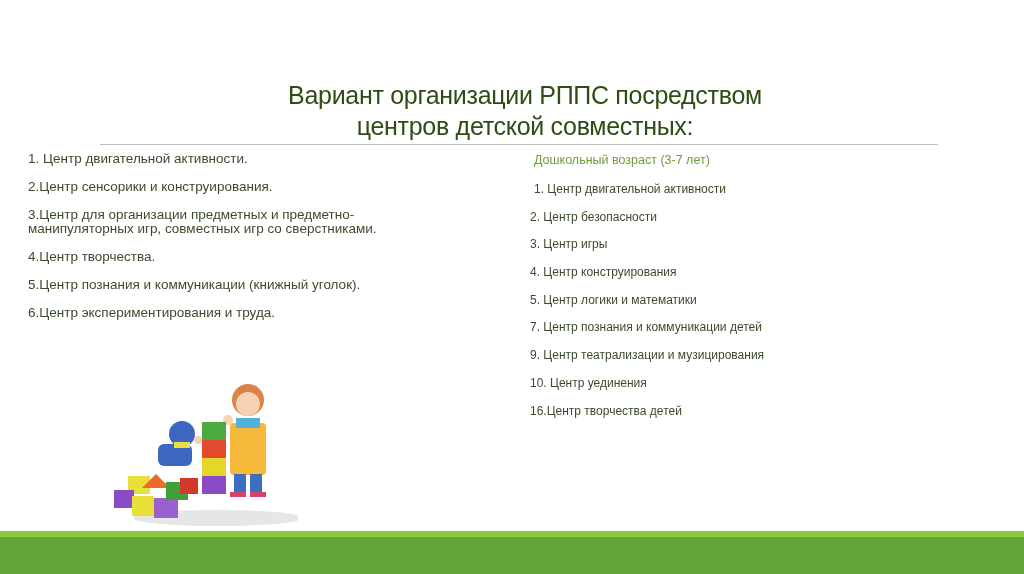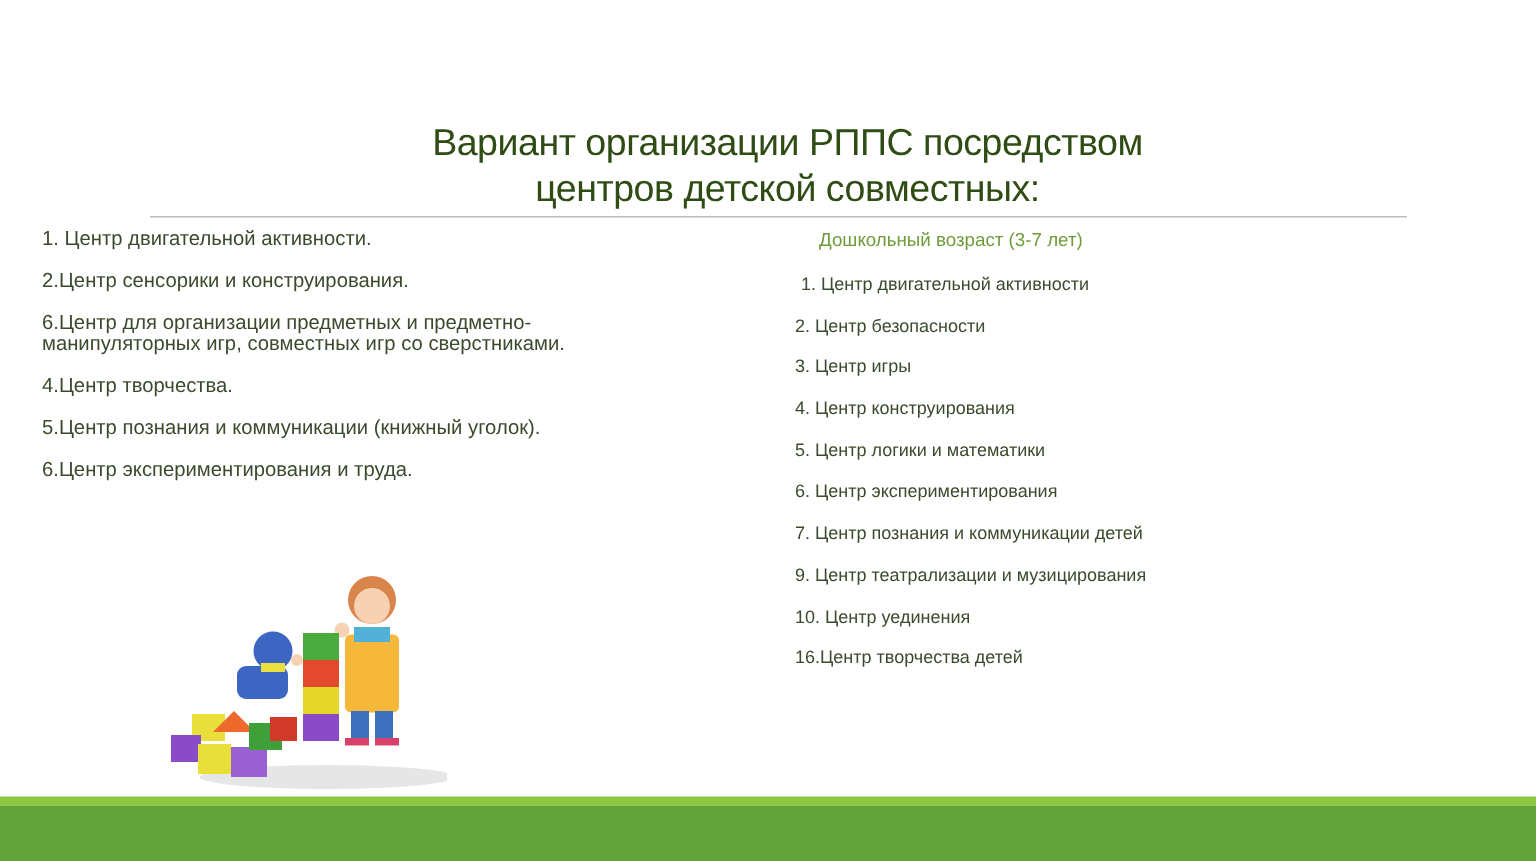"Дошкольный возраст (3-7 лет)" .right-sub { margin: 0 0 13px 16px -> 0 0 13px 4px }
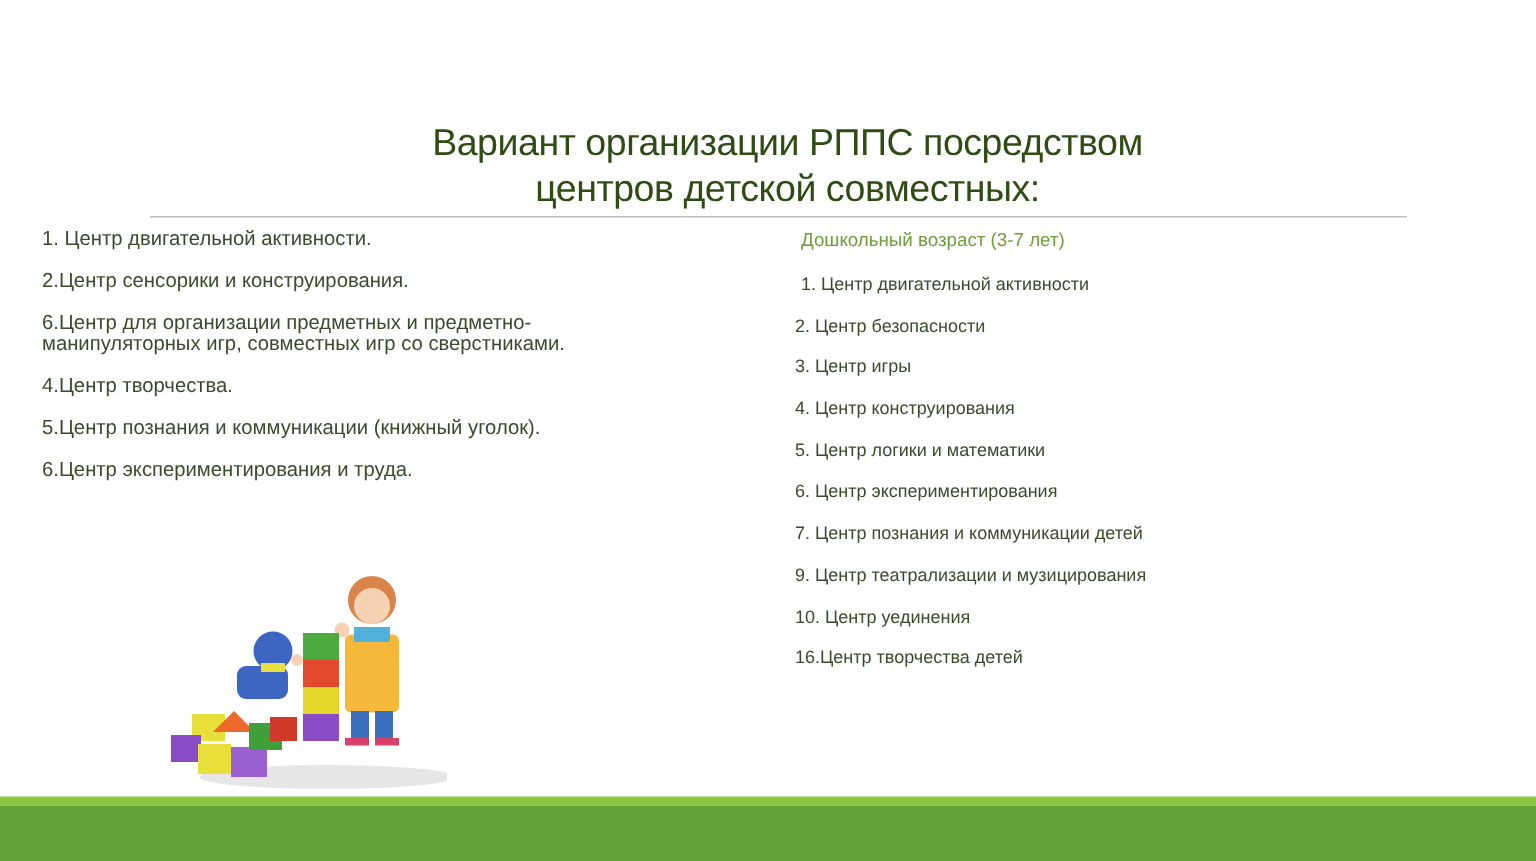"6.Центр для организации предметных и" div.left-item { text: 6.Центр -> 3.Центр }
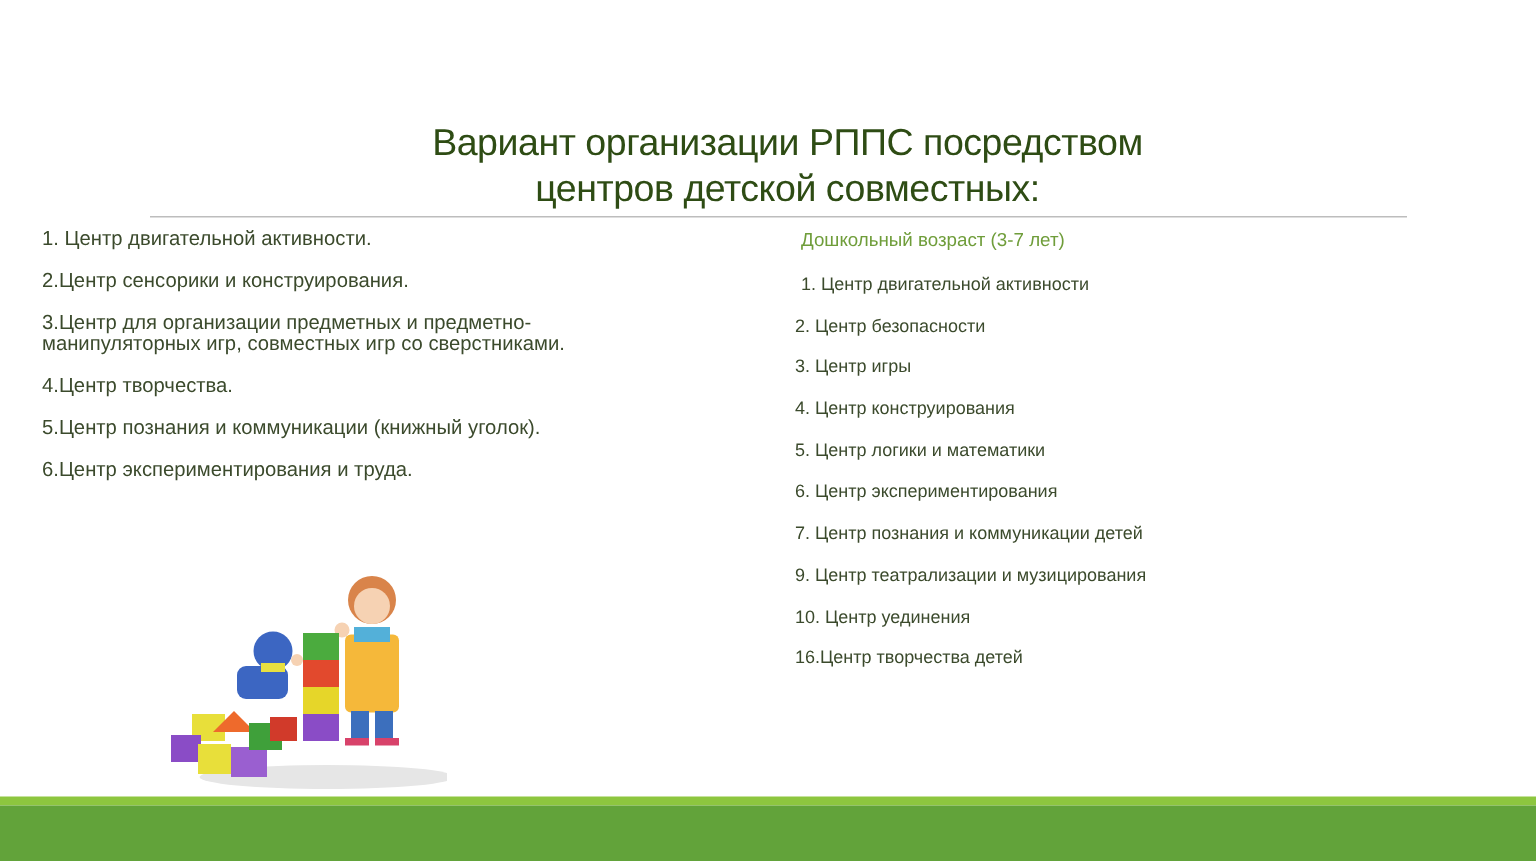"6. Центр экспериментирования" div.right-item { html: <div>6. Центр экспериментирования</div> -> none }
